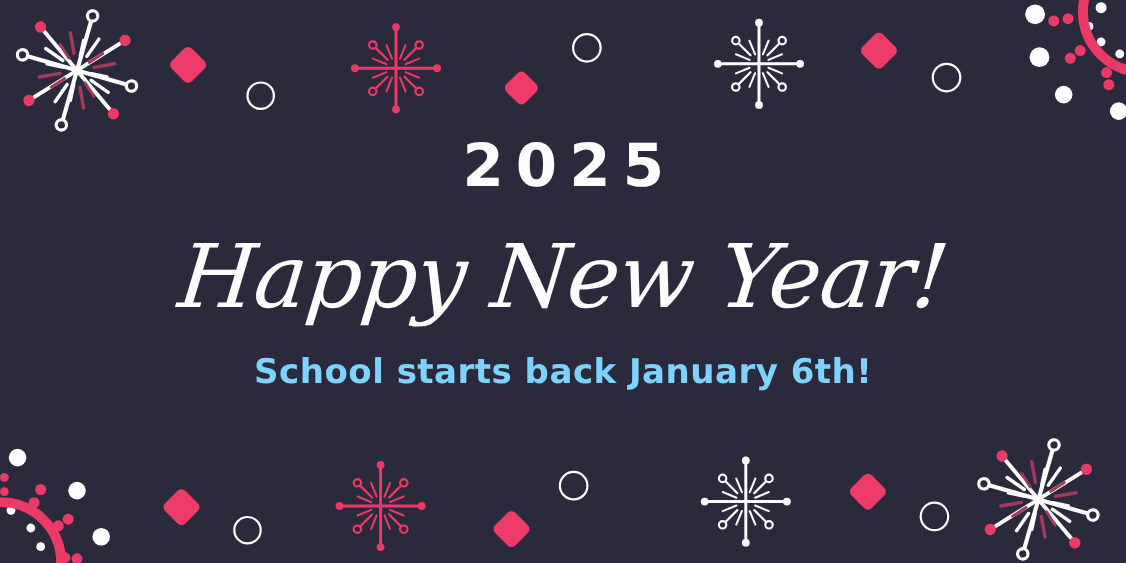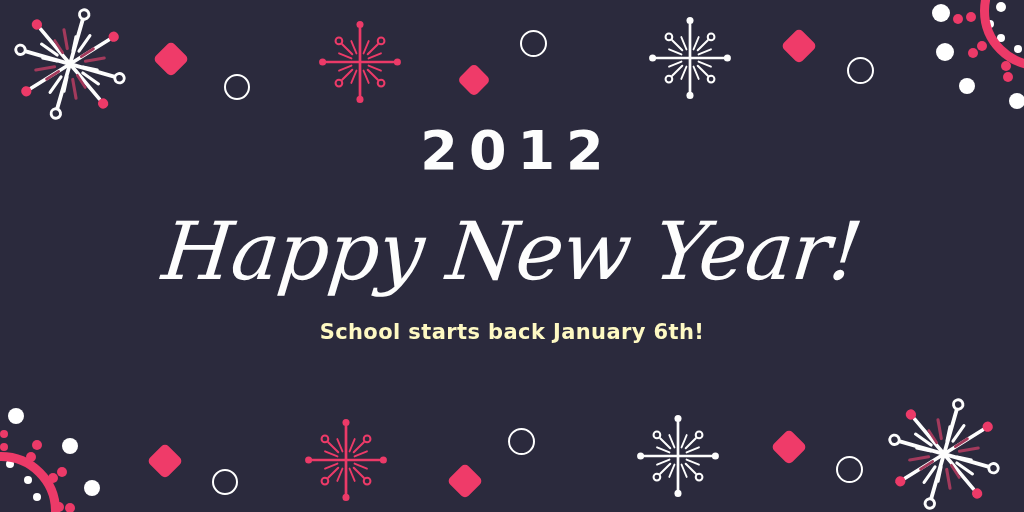"2012" div.year { text: 2012 -> 2025 }
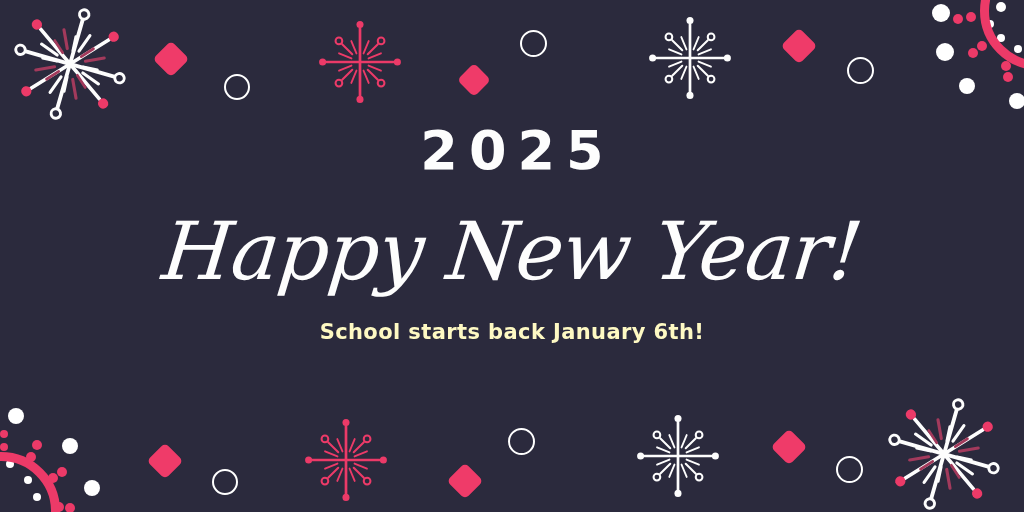"School starts back January 6th!" .subtitle { color: #fef9c3 -> #7dd3fc; font-size: 21px -> 31px }
